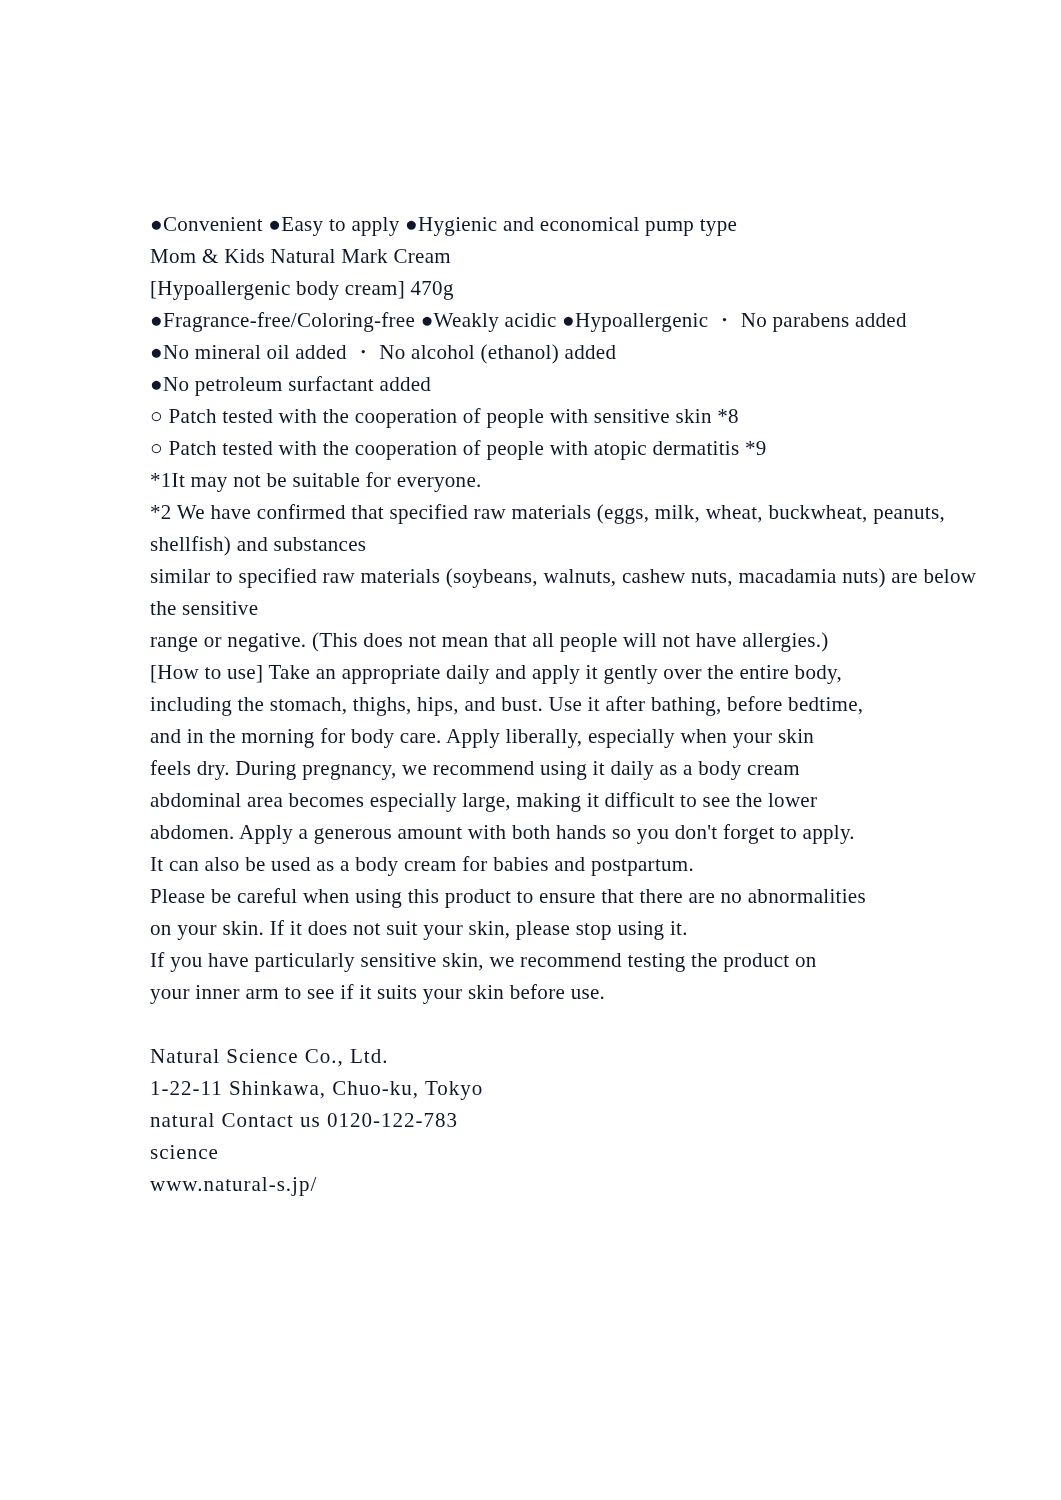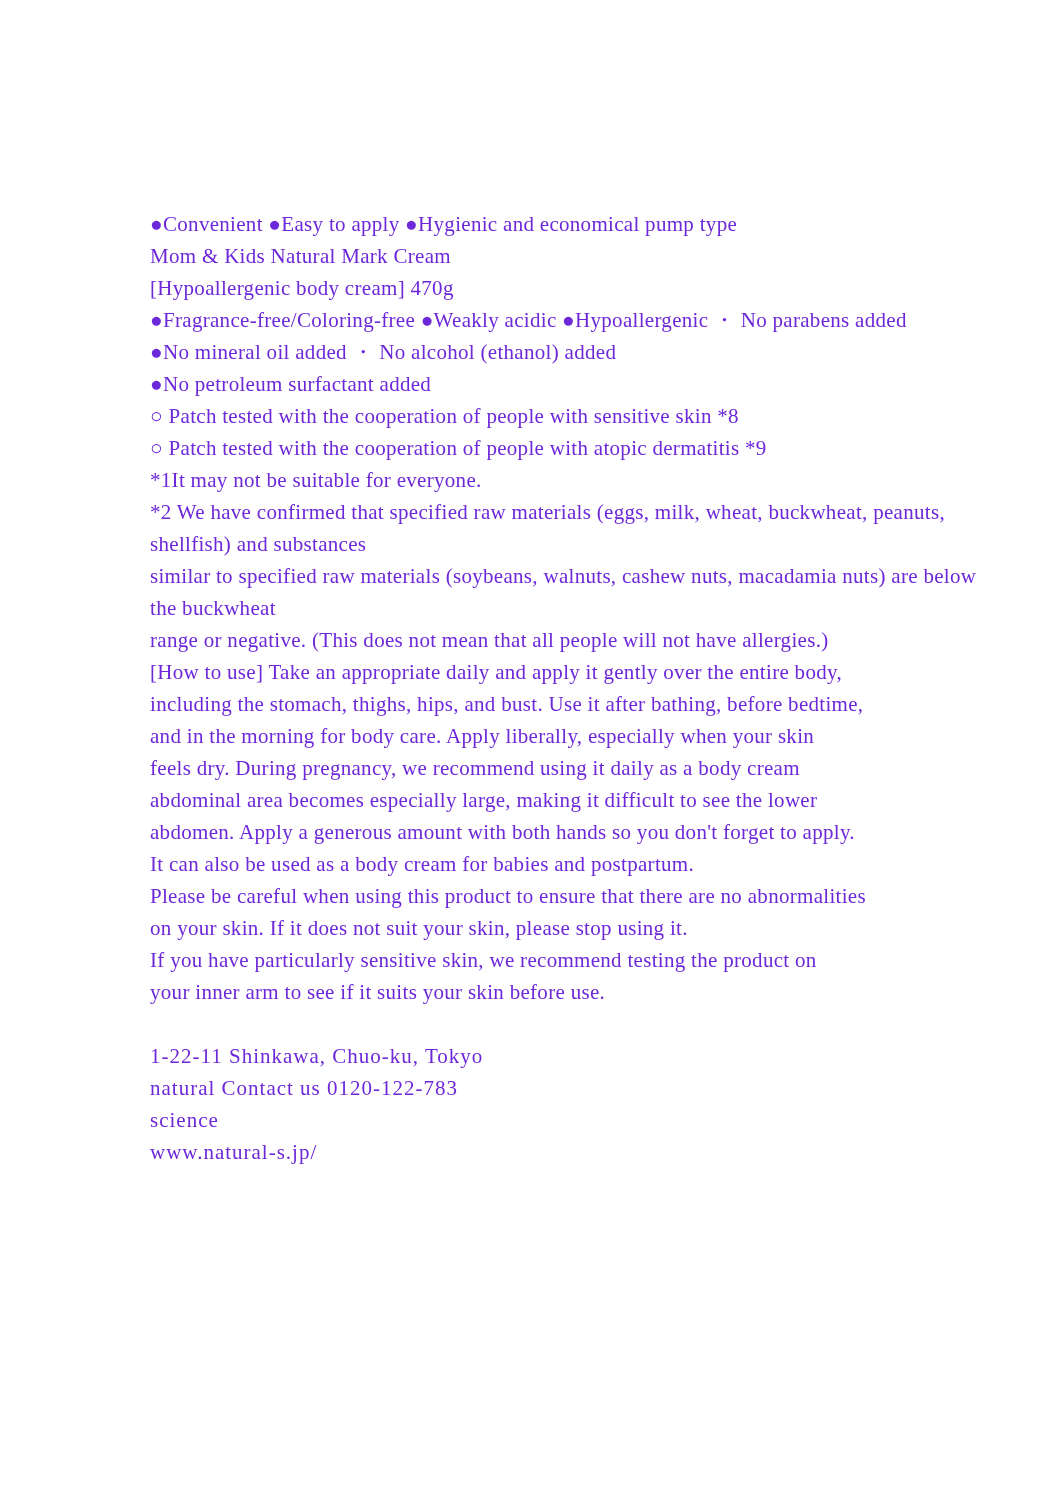"●Convenient ●Easy to apply ●Hygienic" .text-block { color: #6d28d9 -> #0f172a }
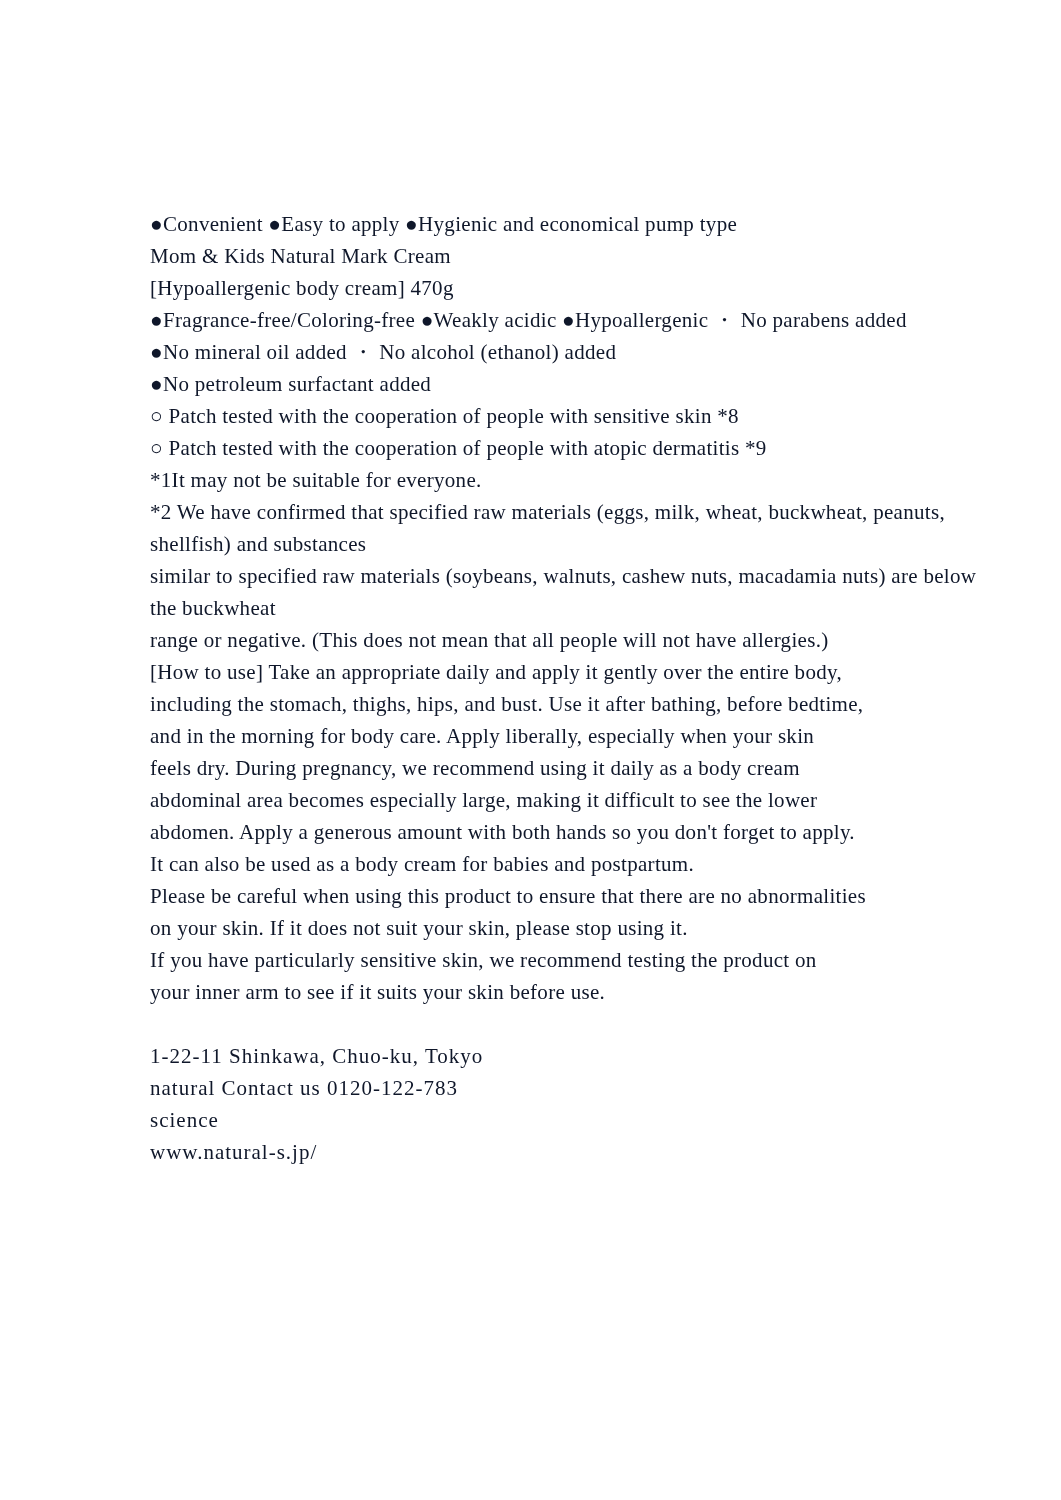"the buckwheat" div.line { text: buckwheat -> sensitive }
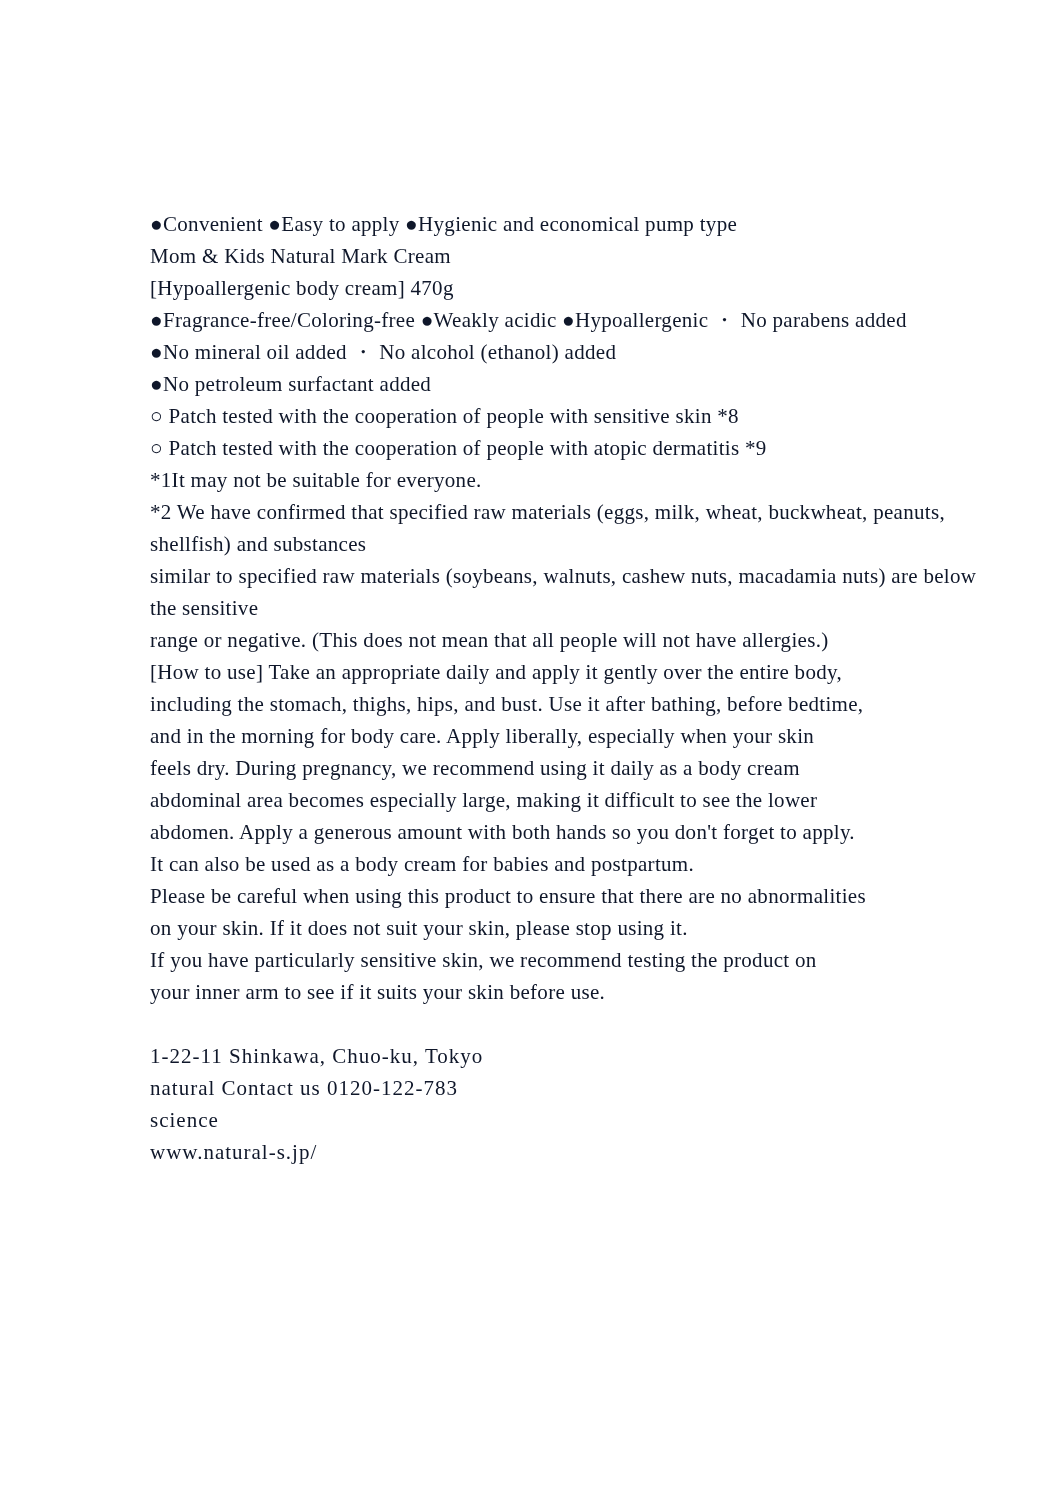"Natural Science Co., Ltd." div.line { html: none -> <div>Natural Science Co., Ltd.</div> }
